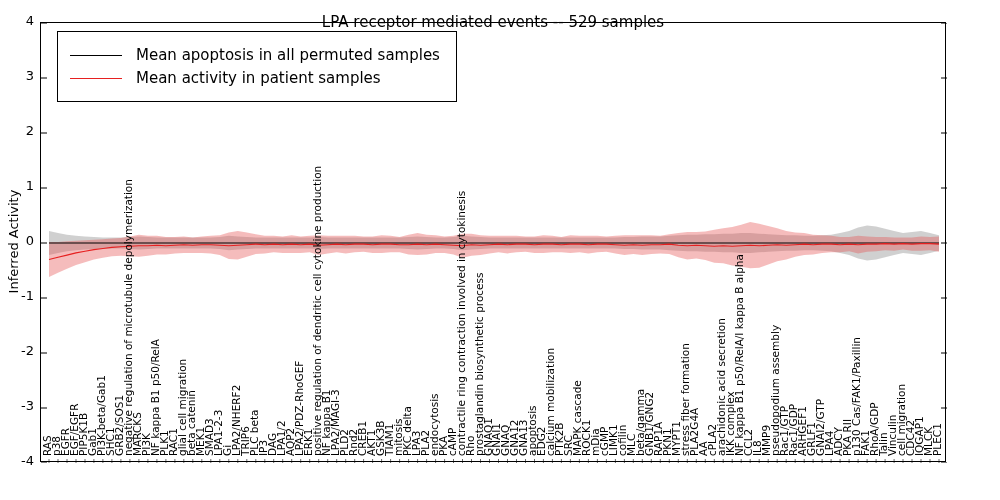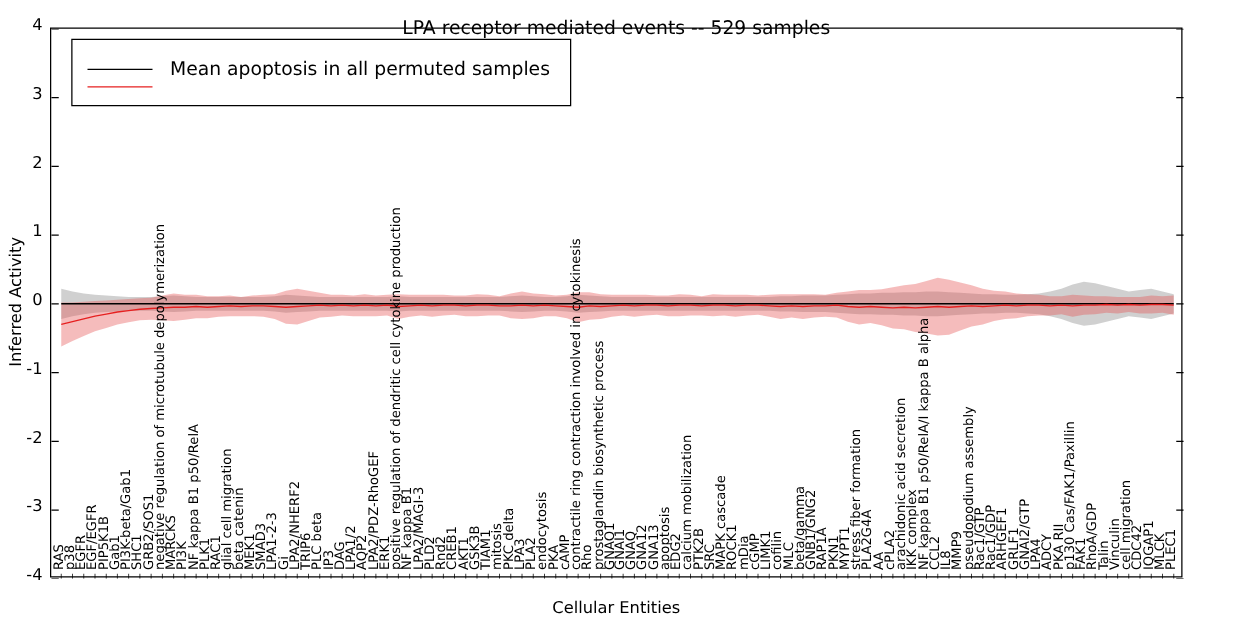"Mean activity in patient samples" span.legend-label { html: none -> <span>Mean activity in patient samples</span> }
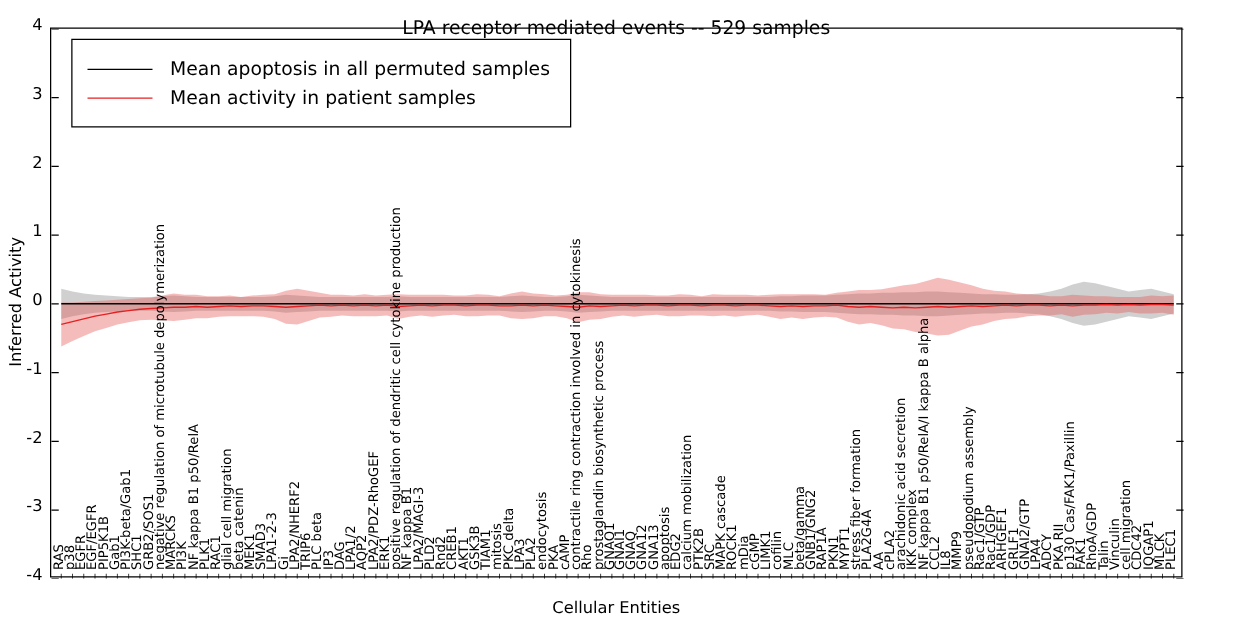"Cellular Entities" div.xaxis-label { html: <div>Cellular Entities</div> -> none }
